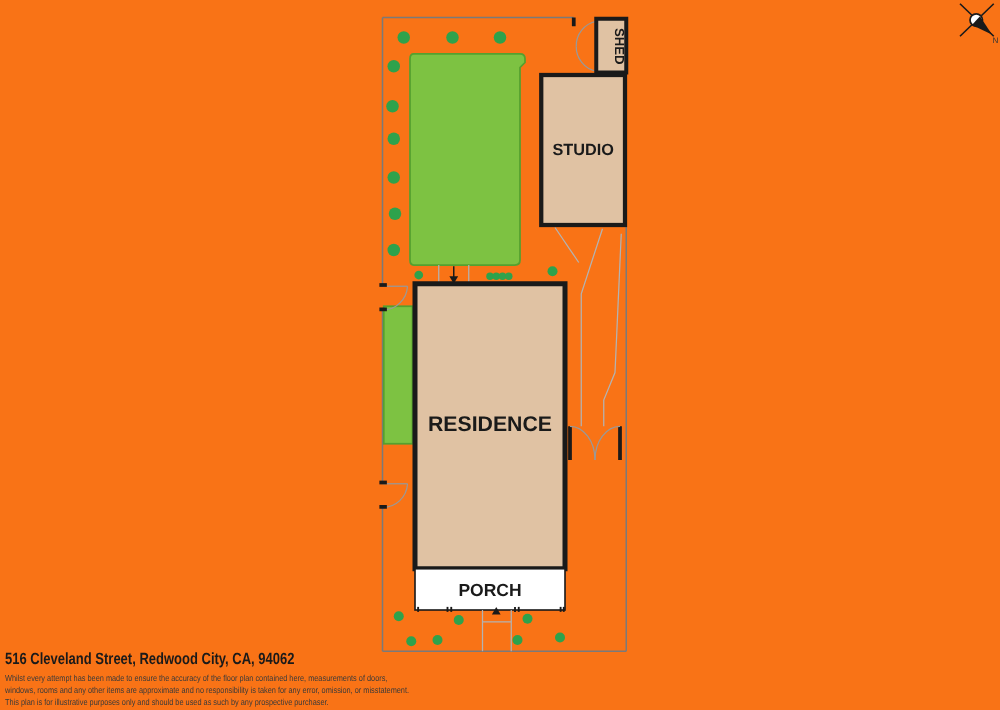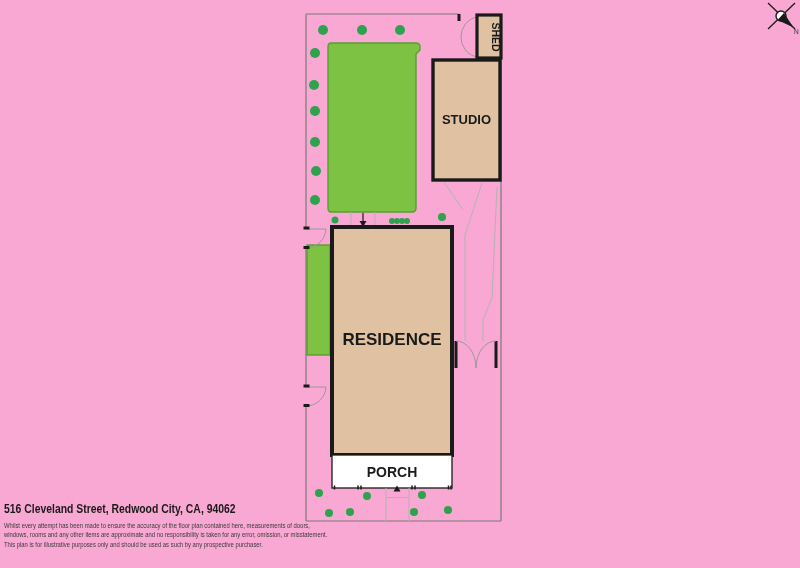"STUDIO" #canvas { background: #f9a8d4 -> #f97316 }
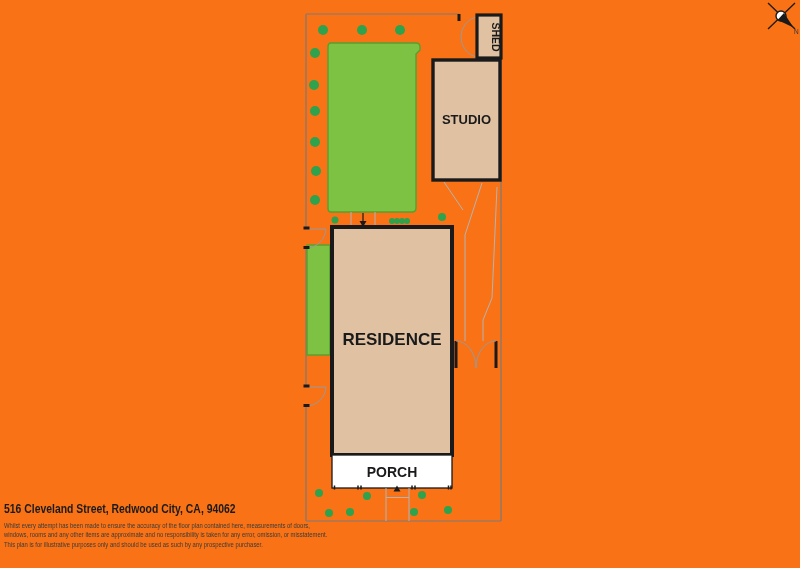"516 Cleveland Street, Redwood City," .footer { top: 501px -> 519px }
